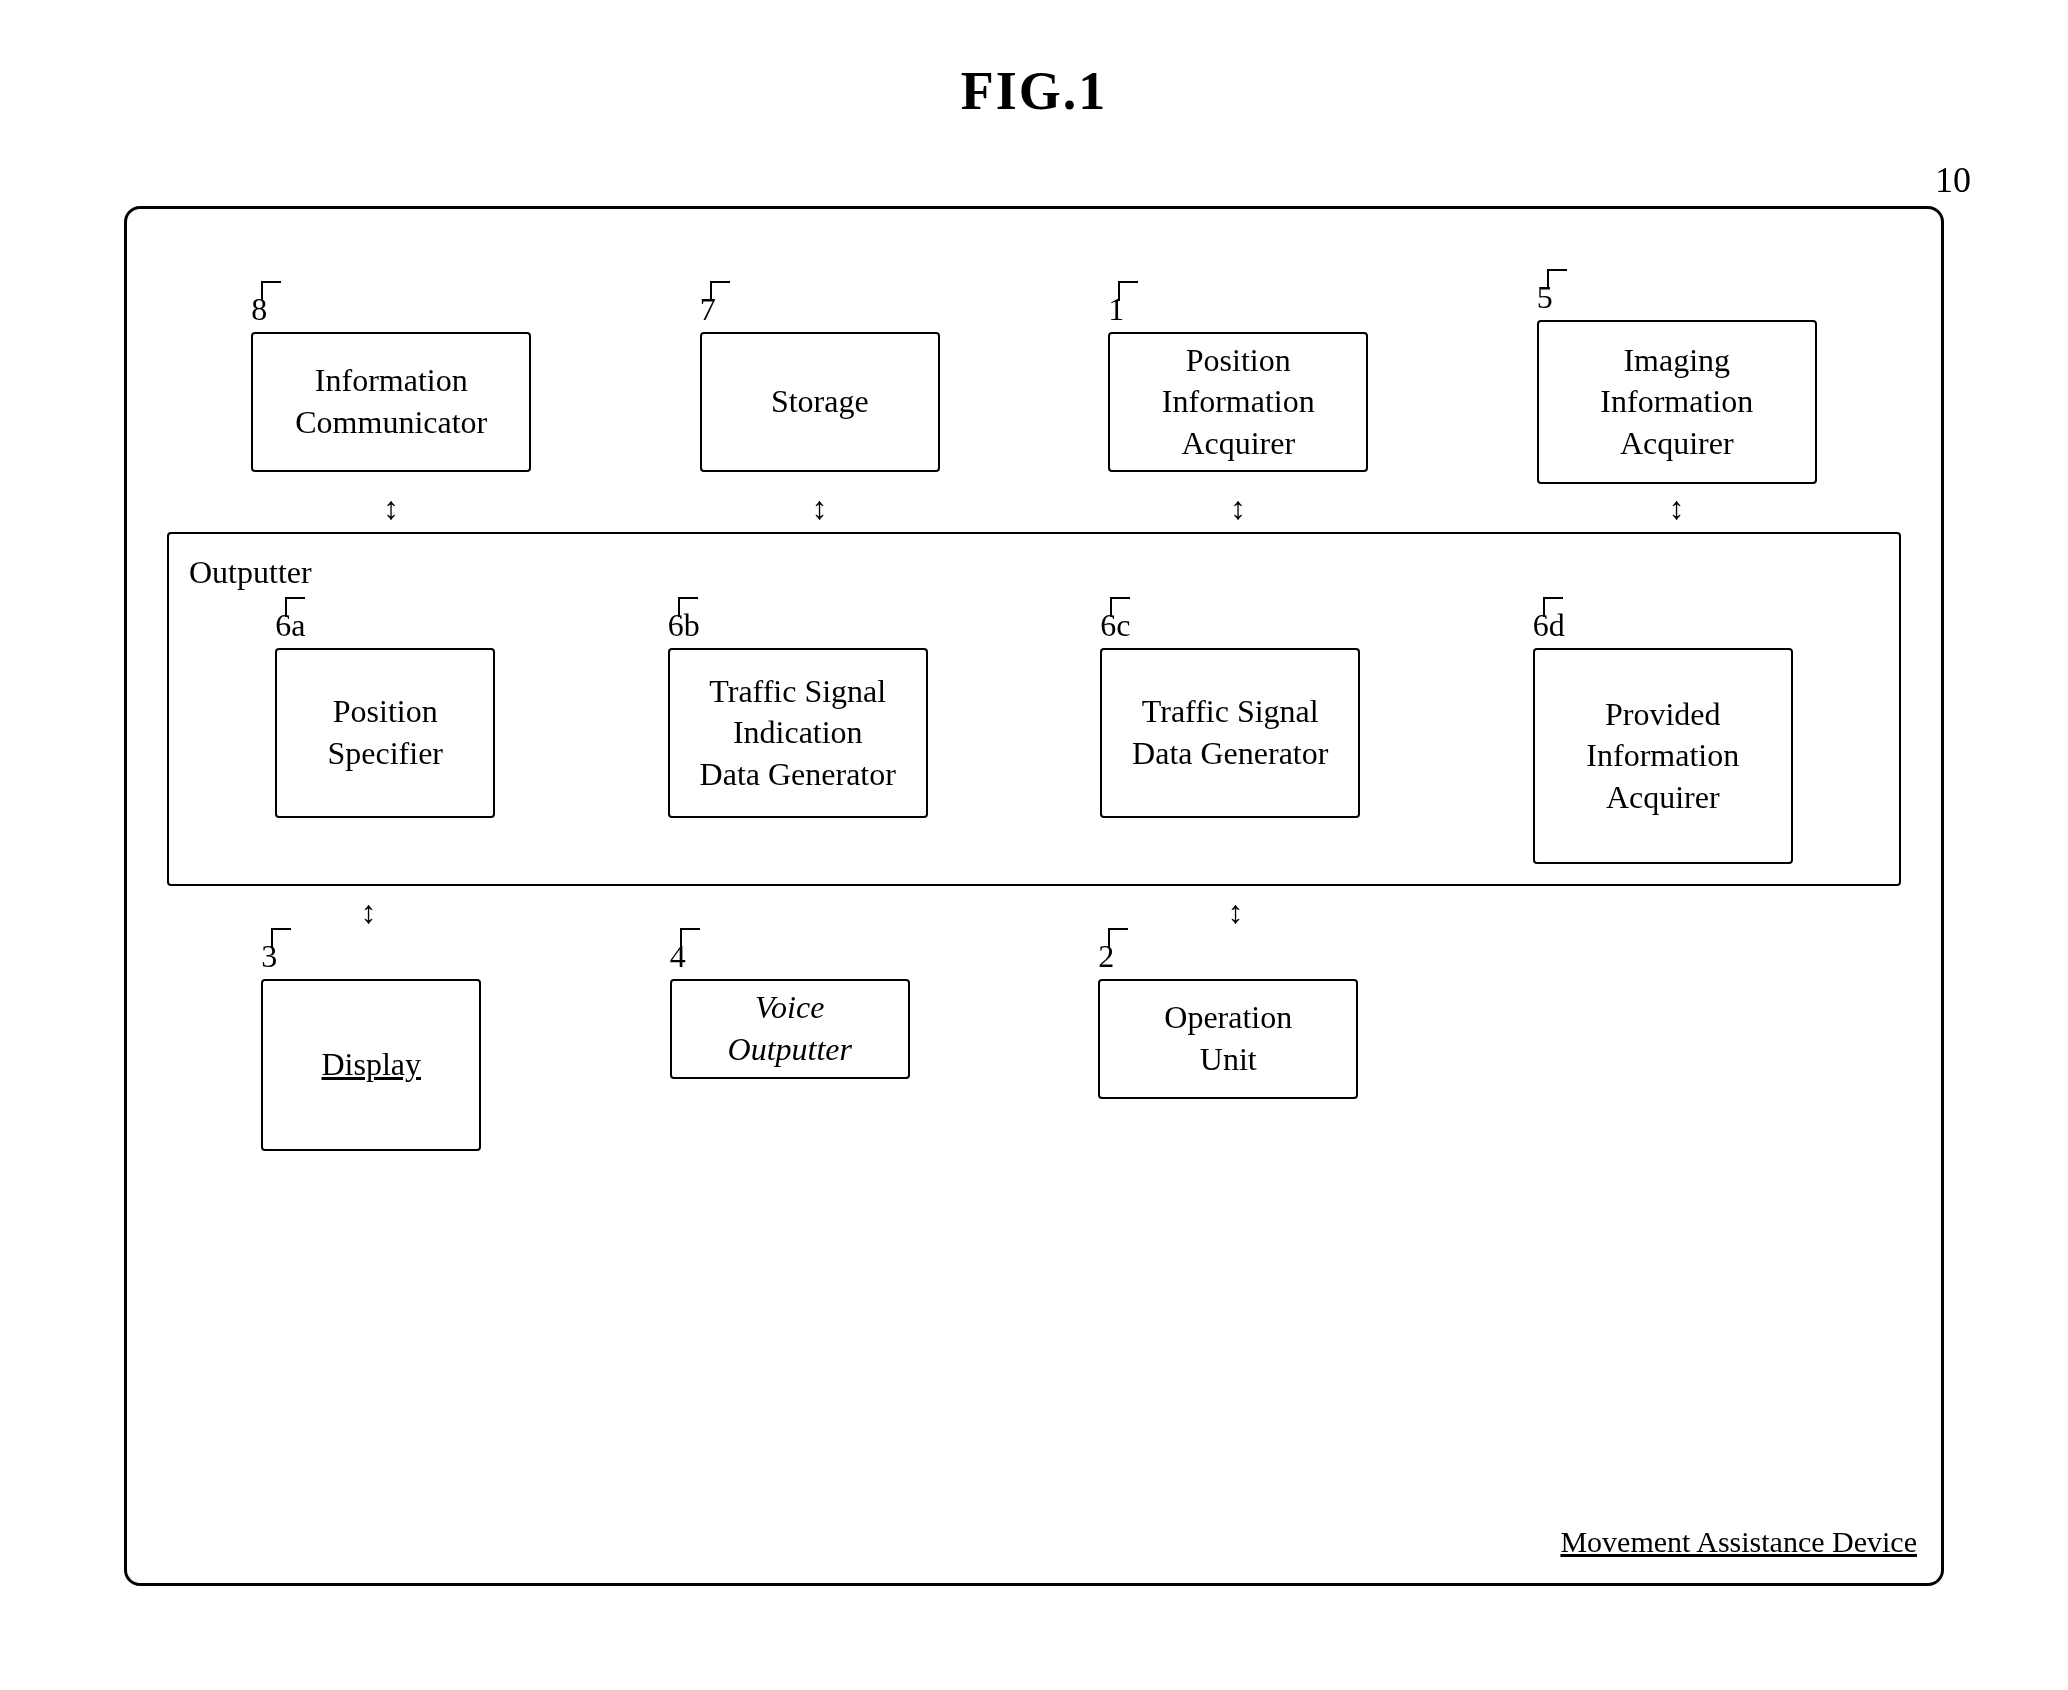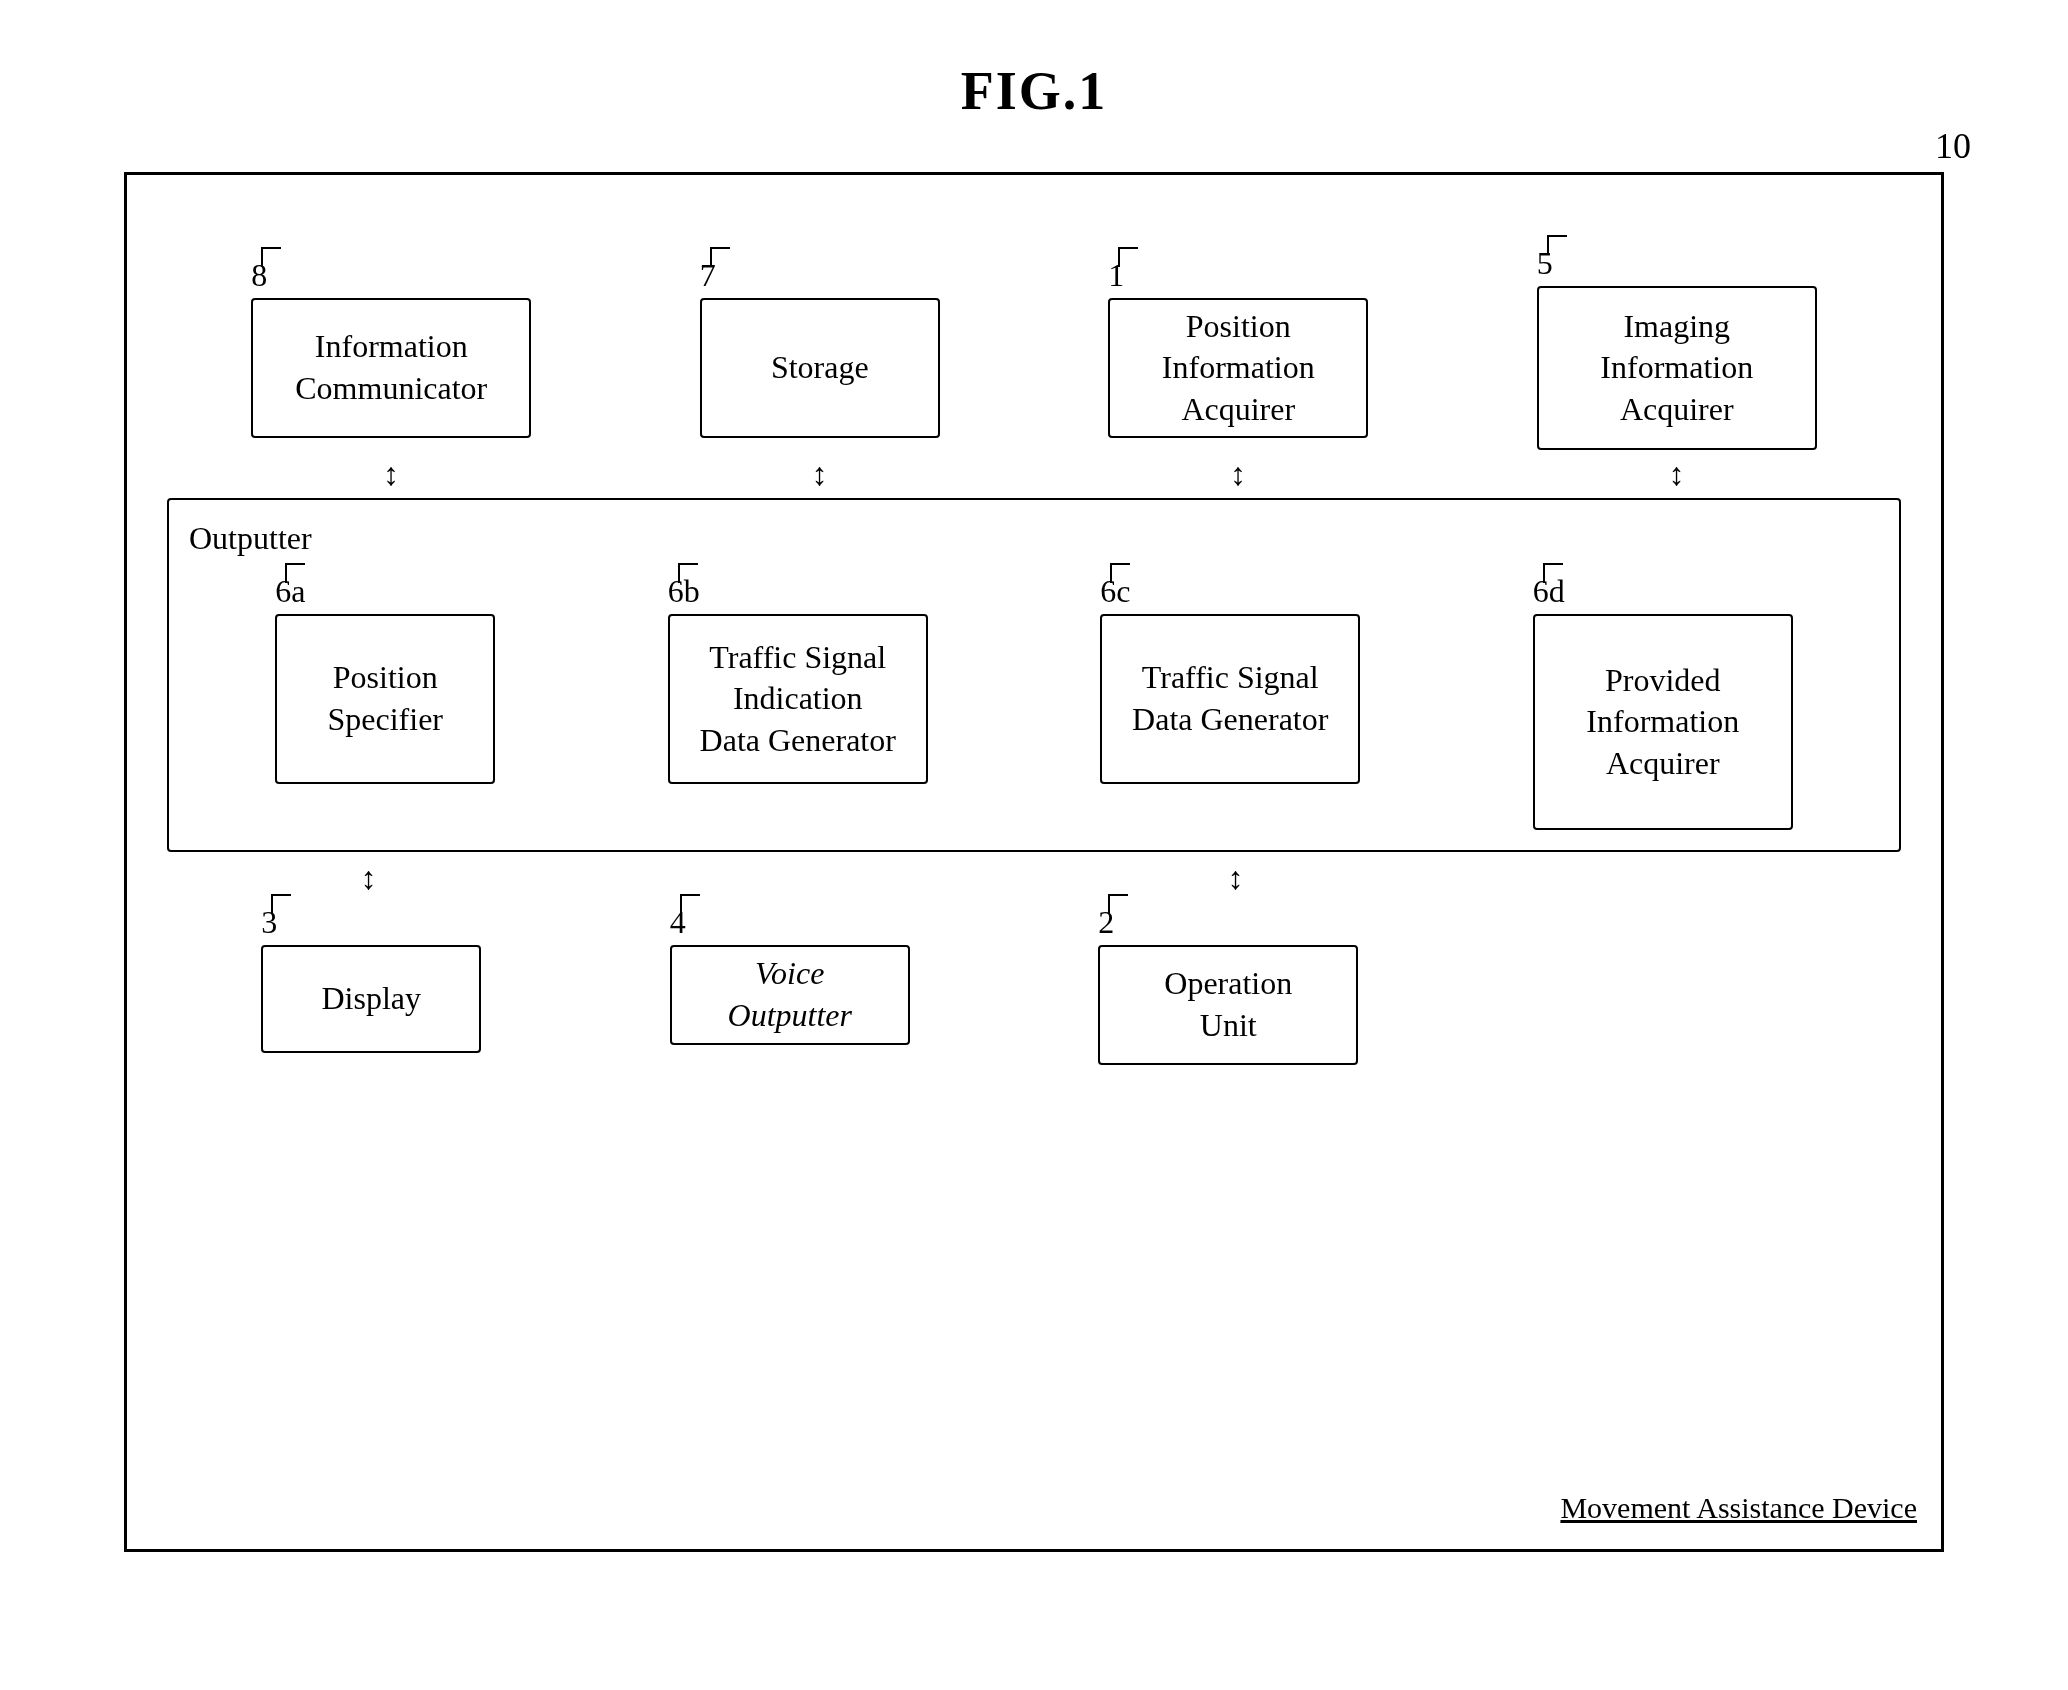"10" .main-container { border-radius: 0 -> 16px; margin-top: none -> 34px }
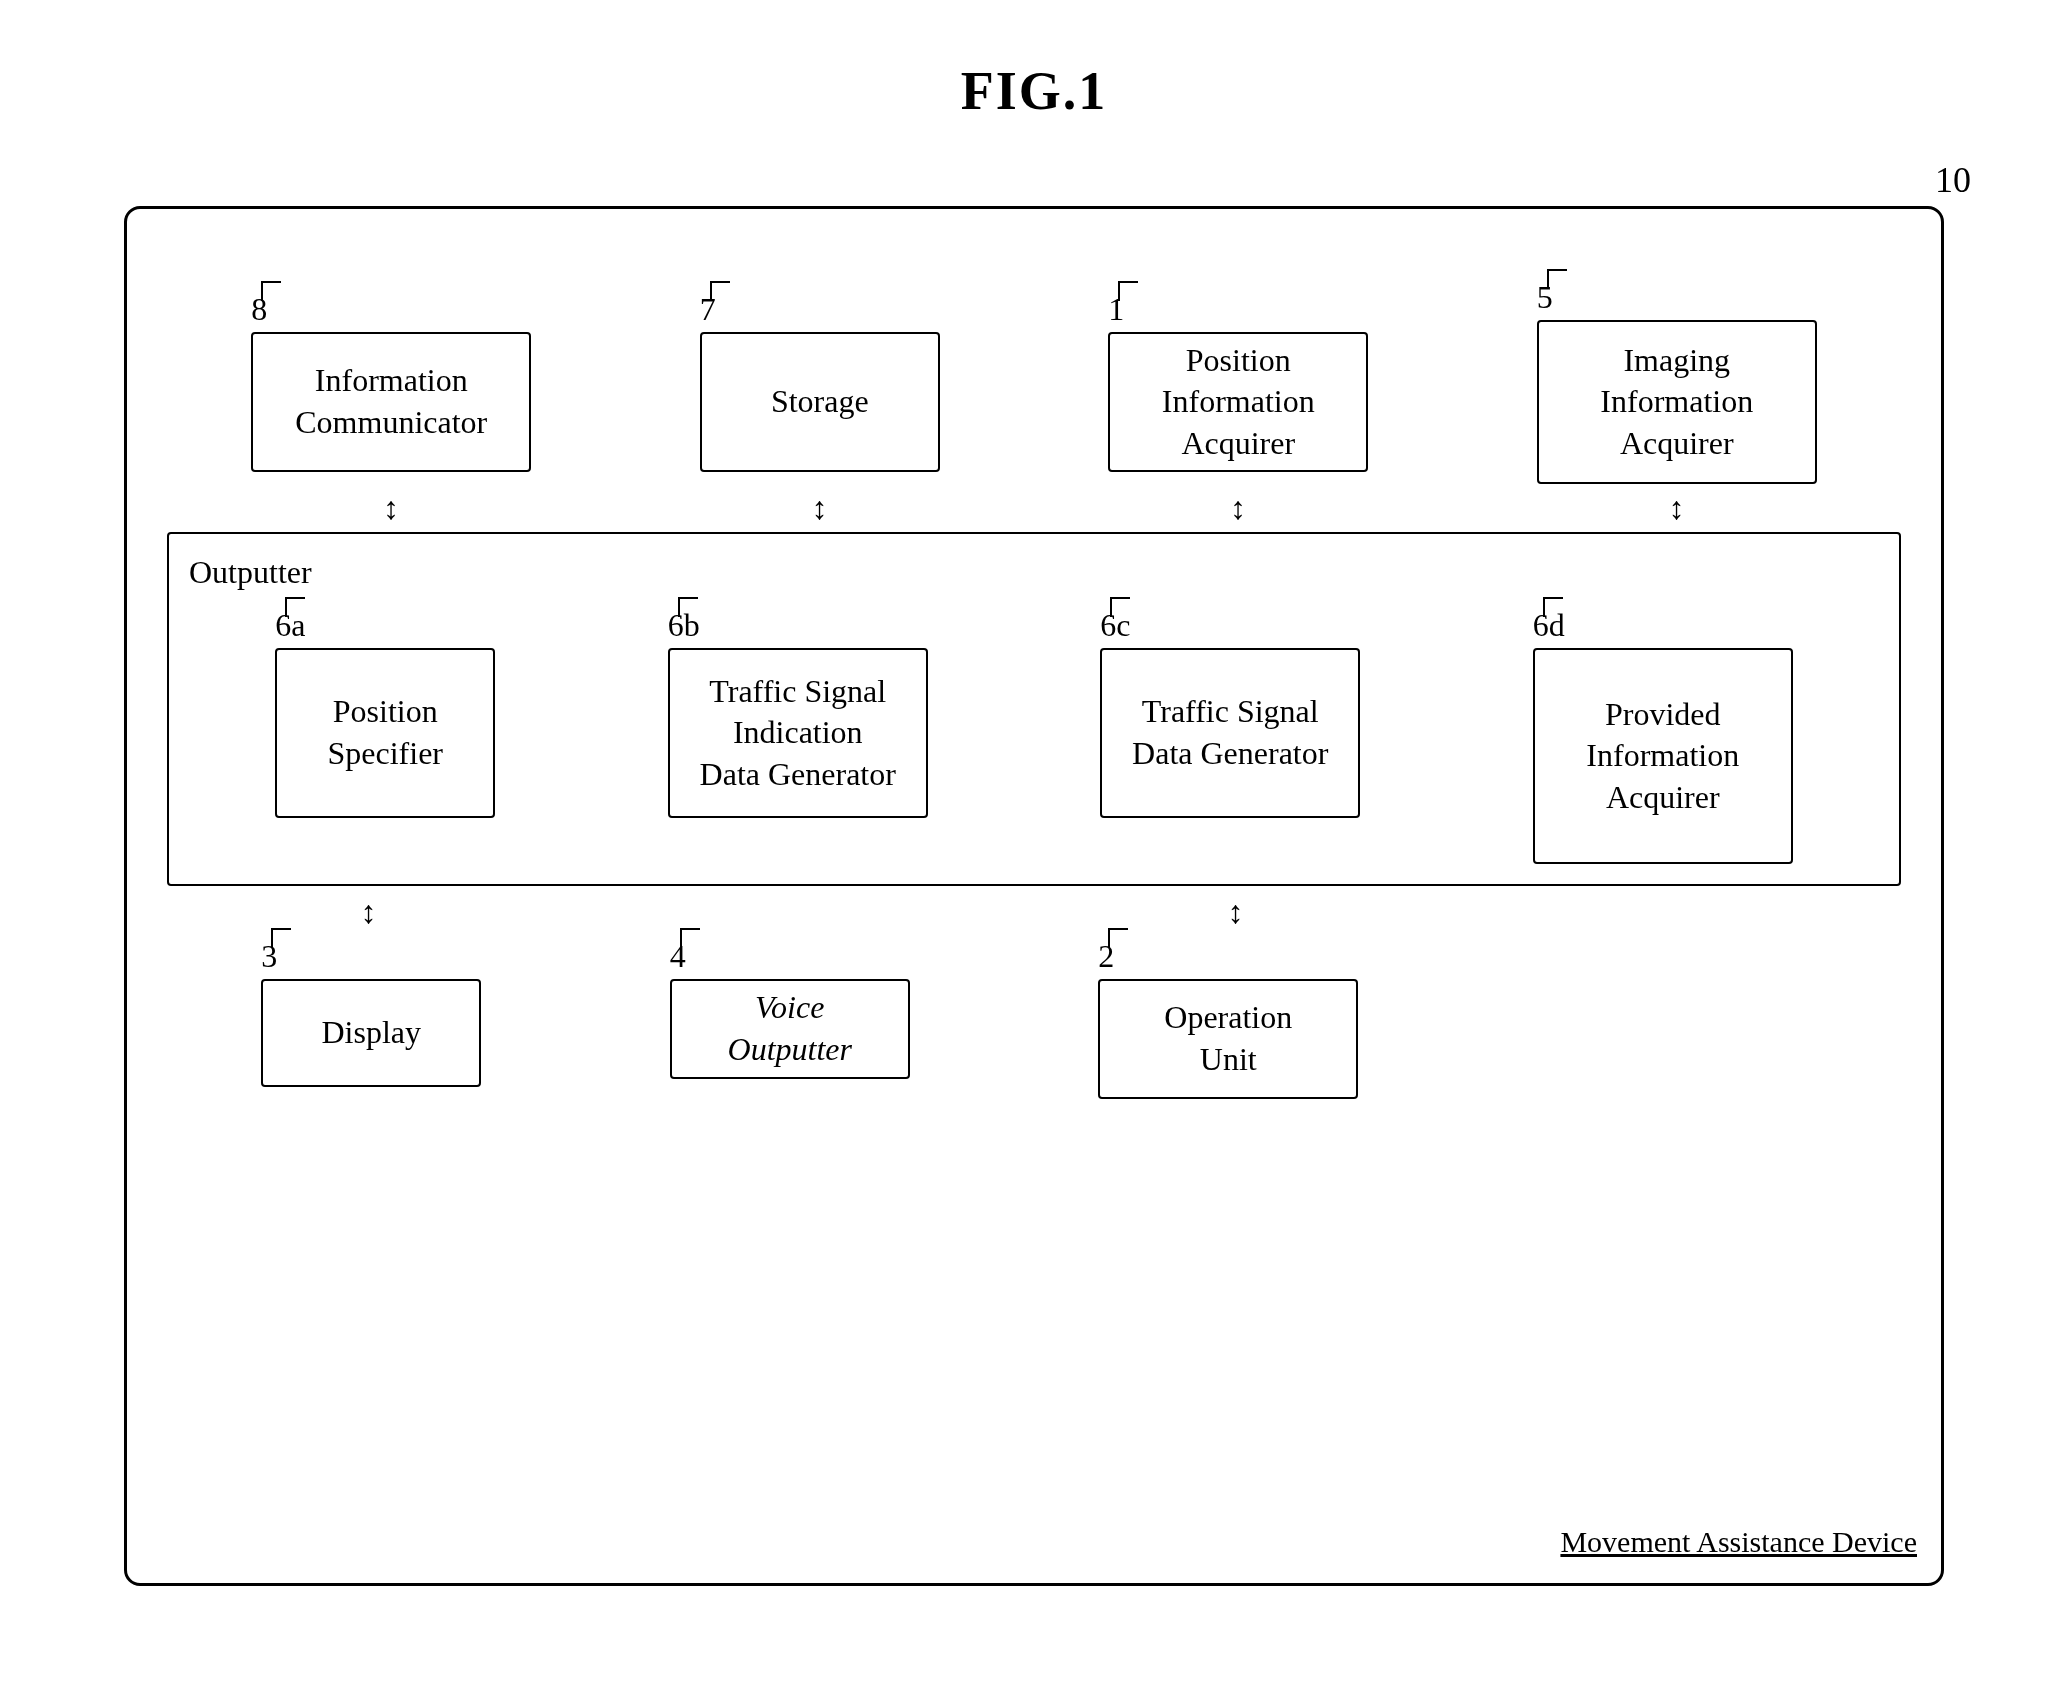"Display" .box-display { height: 108px -> 172px; text-decoration: none -> underline }
